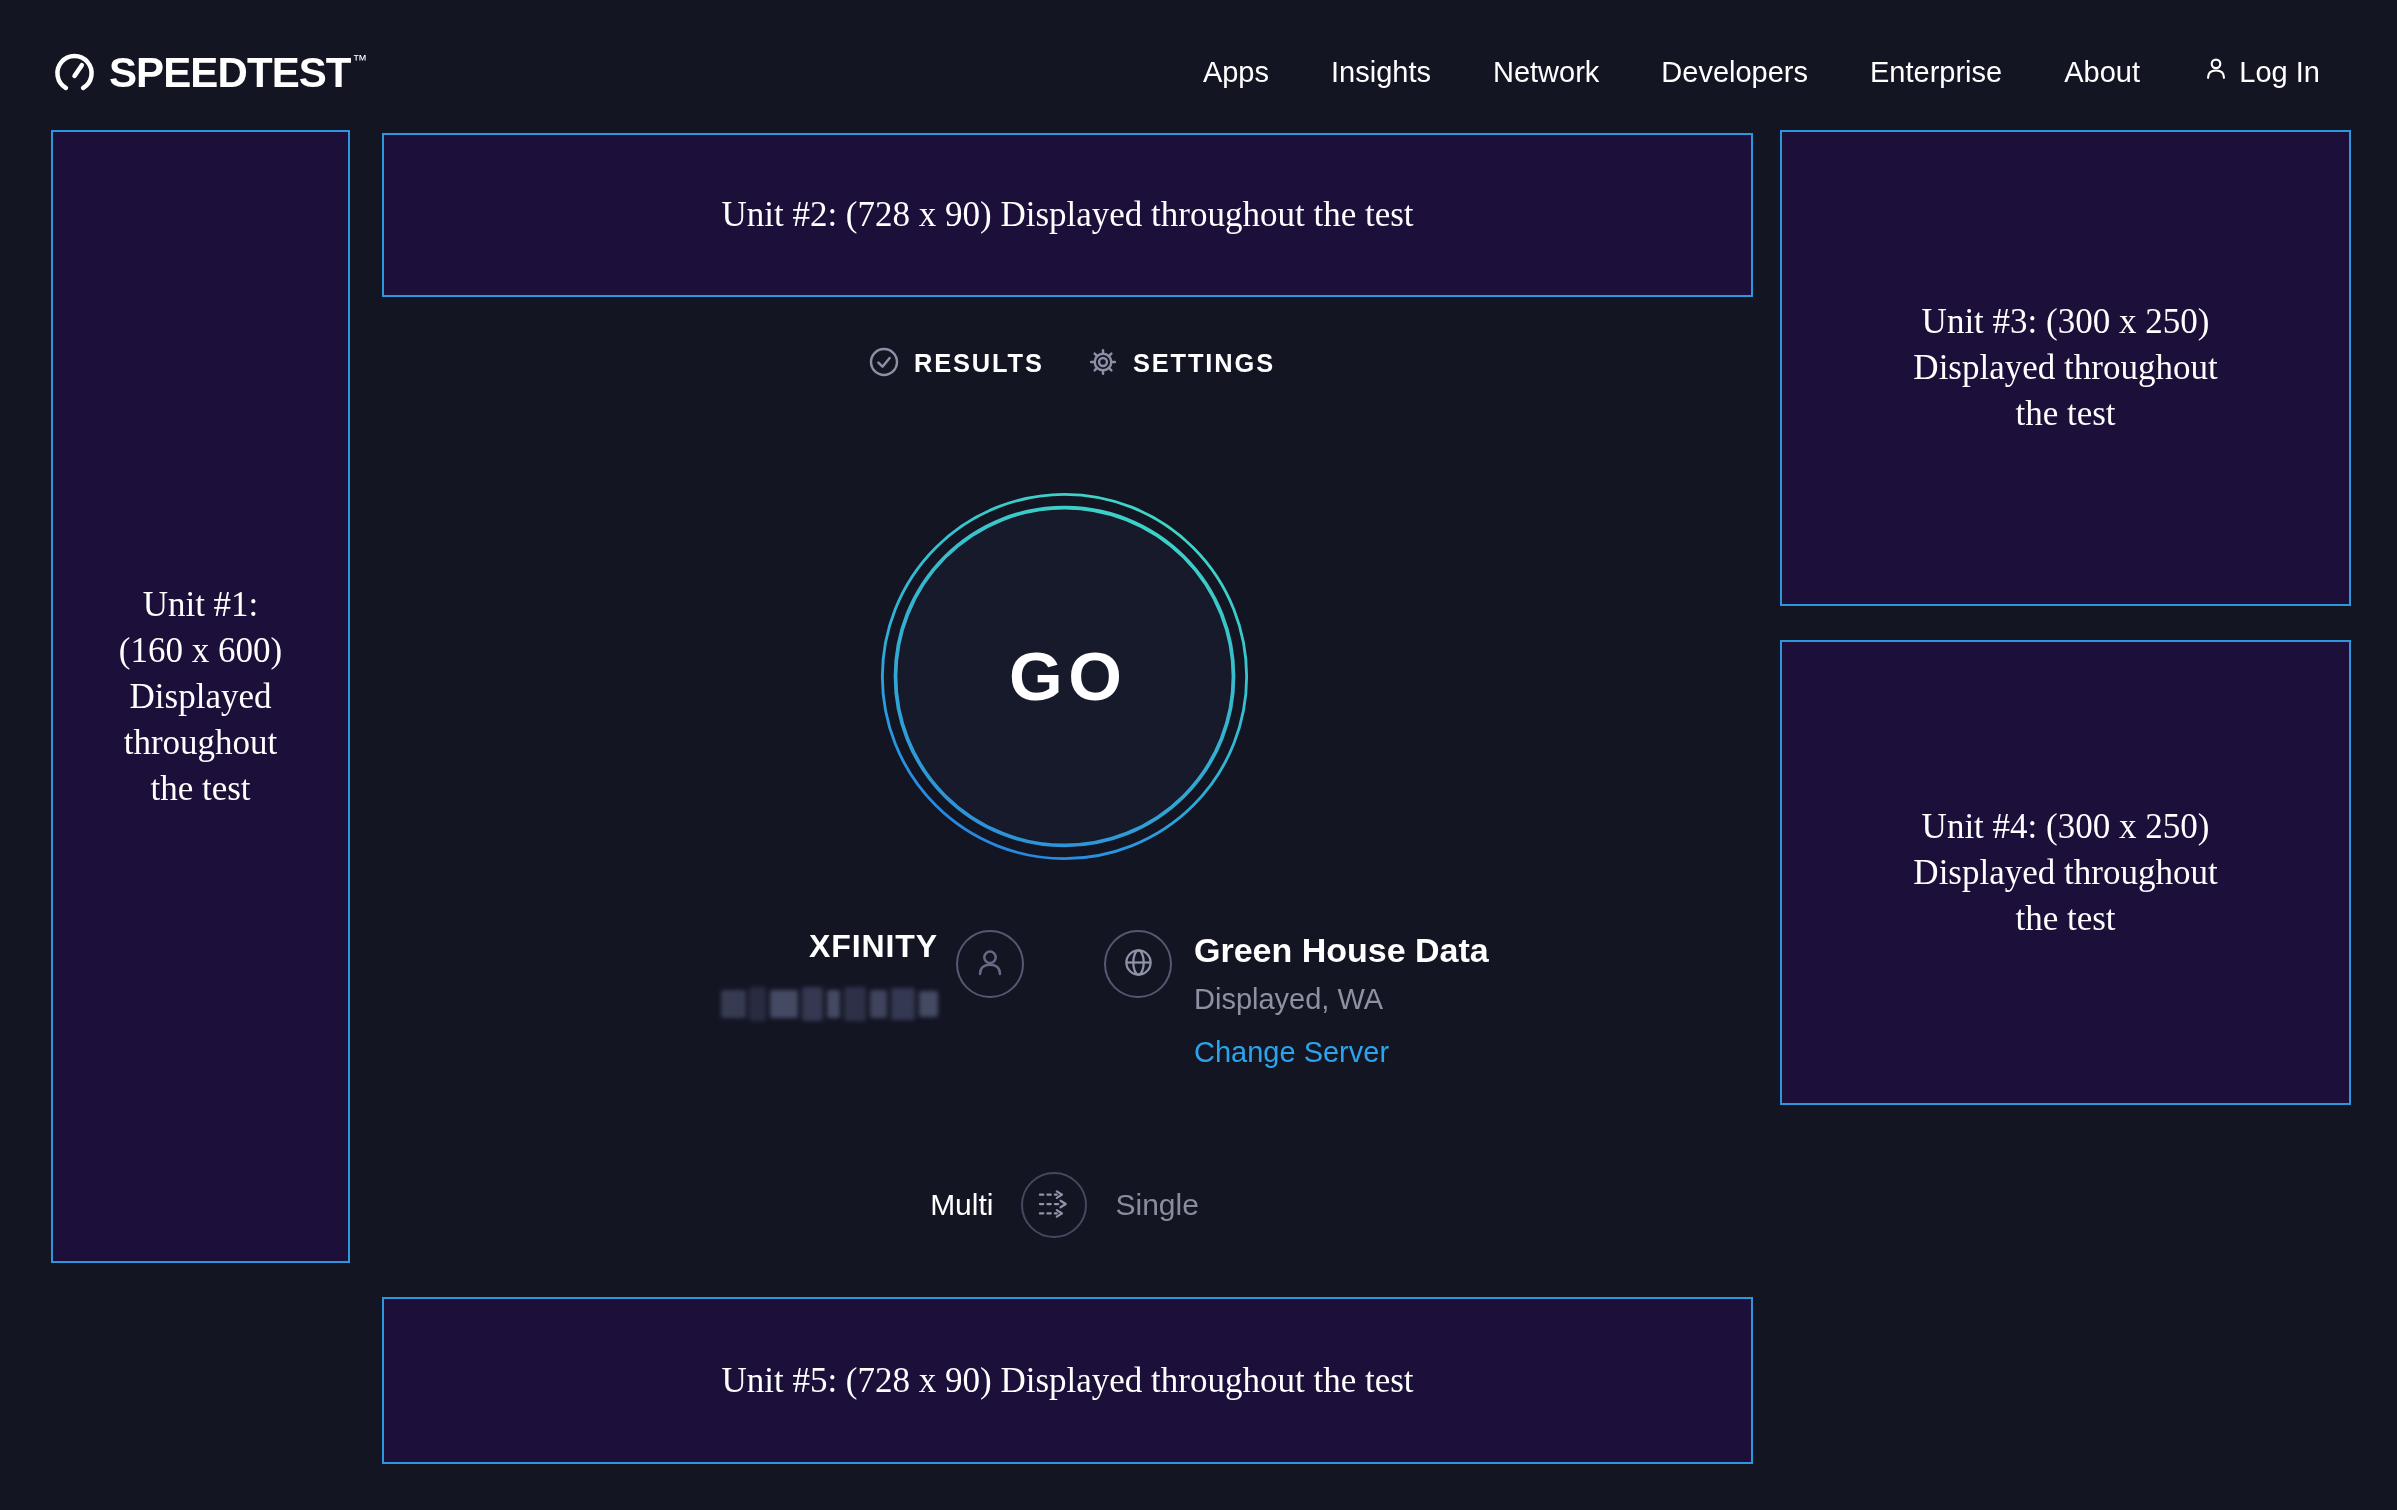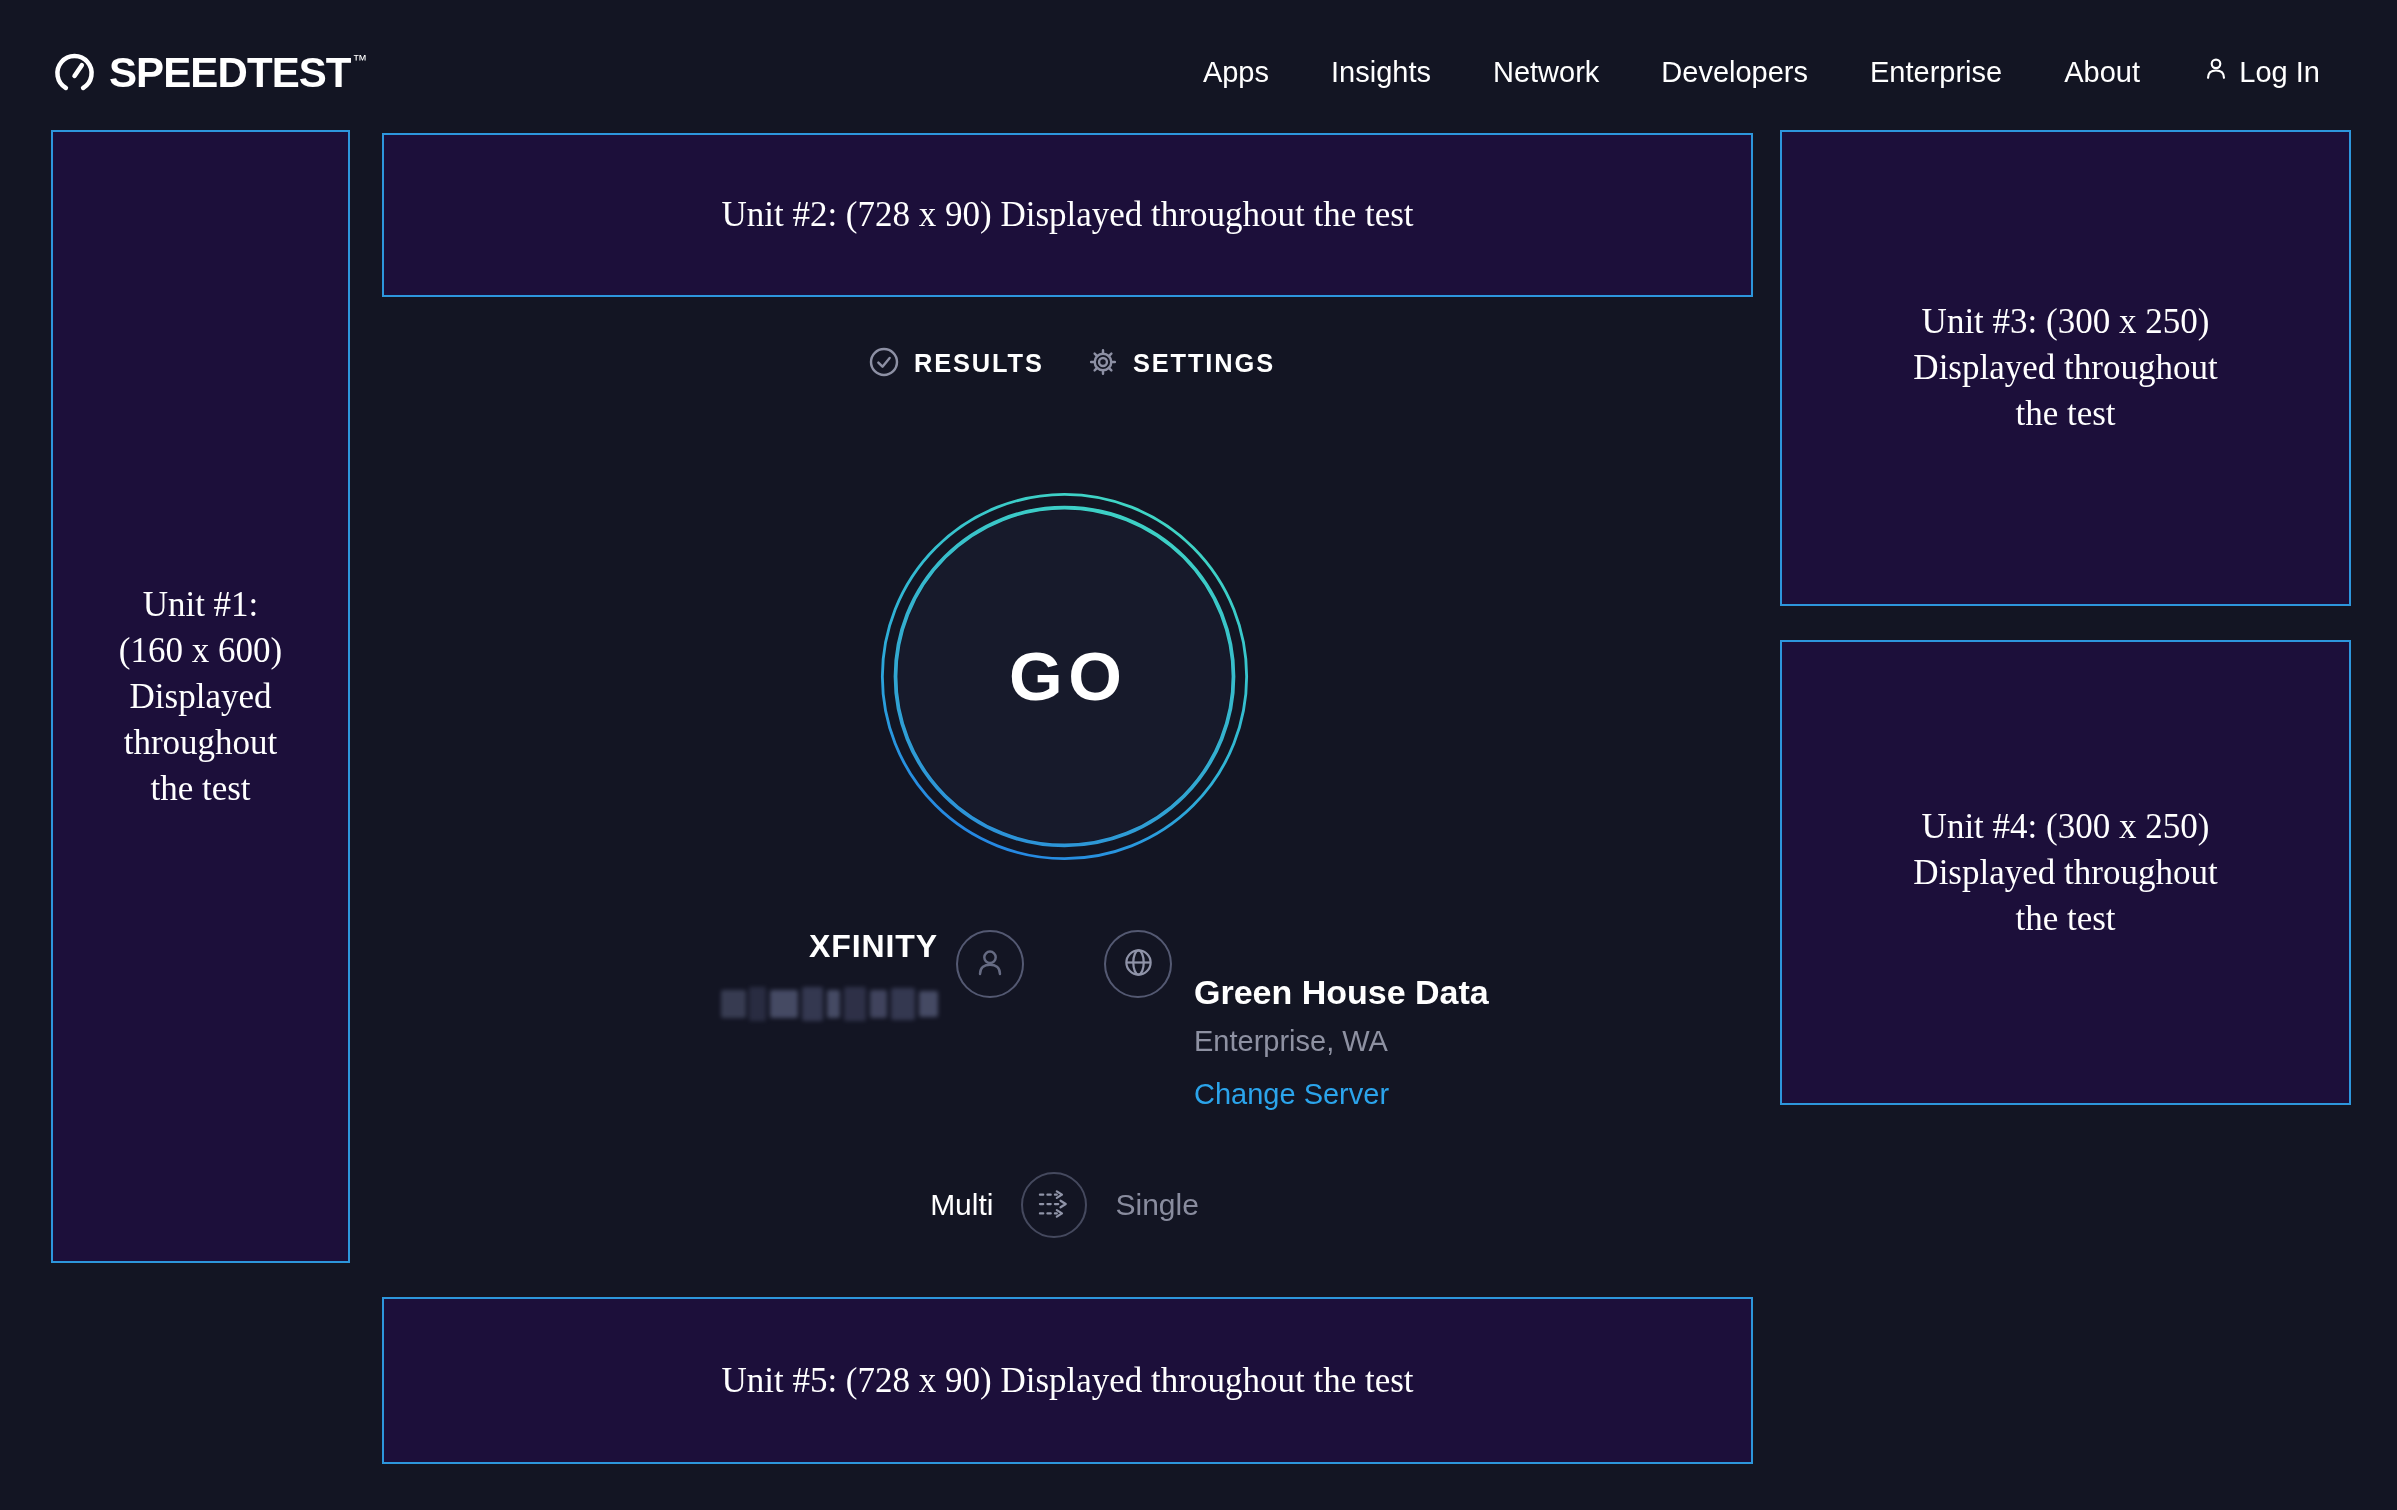"Green House Data" .server-block { margin-top: 42px -> none }
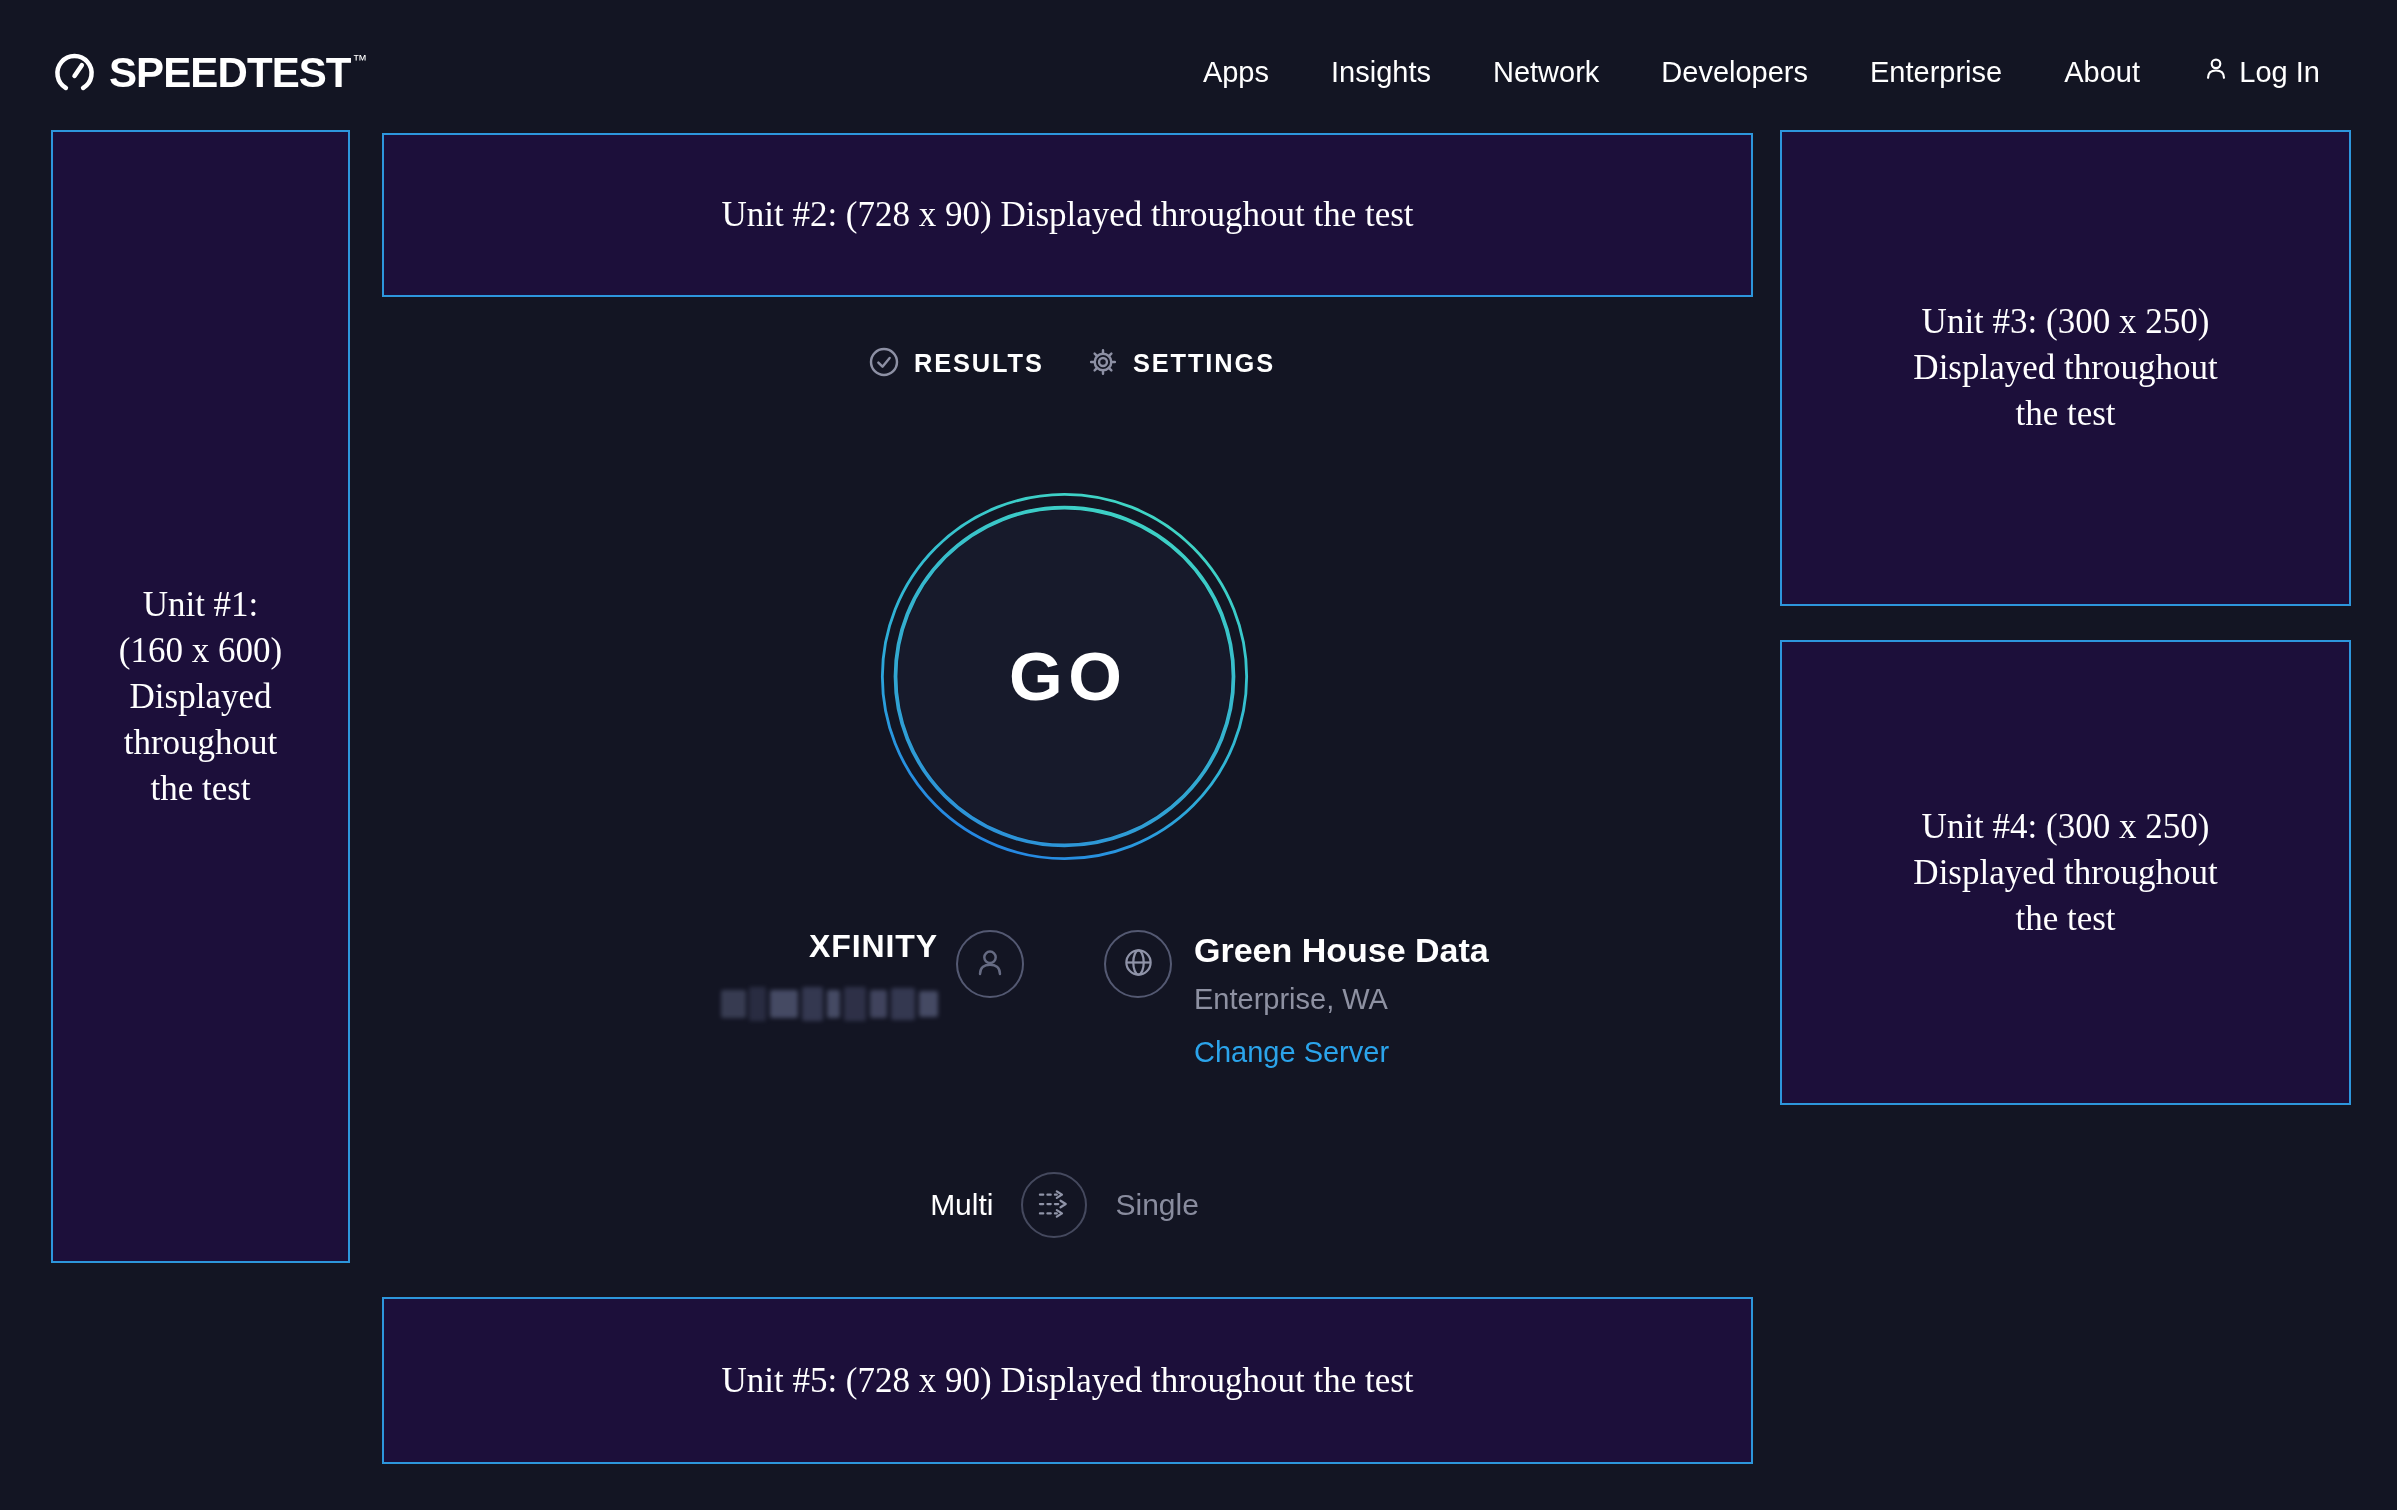"Enterprise, WA" div.server-loc { text: Enterprise -> Displayed }
